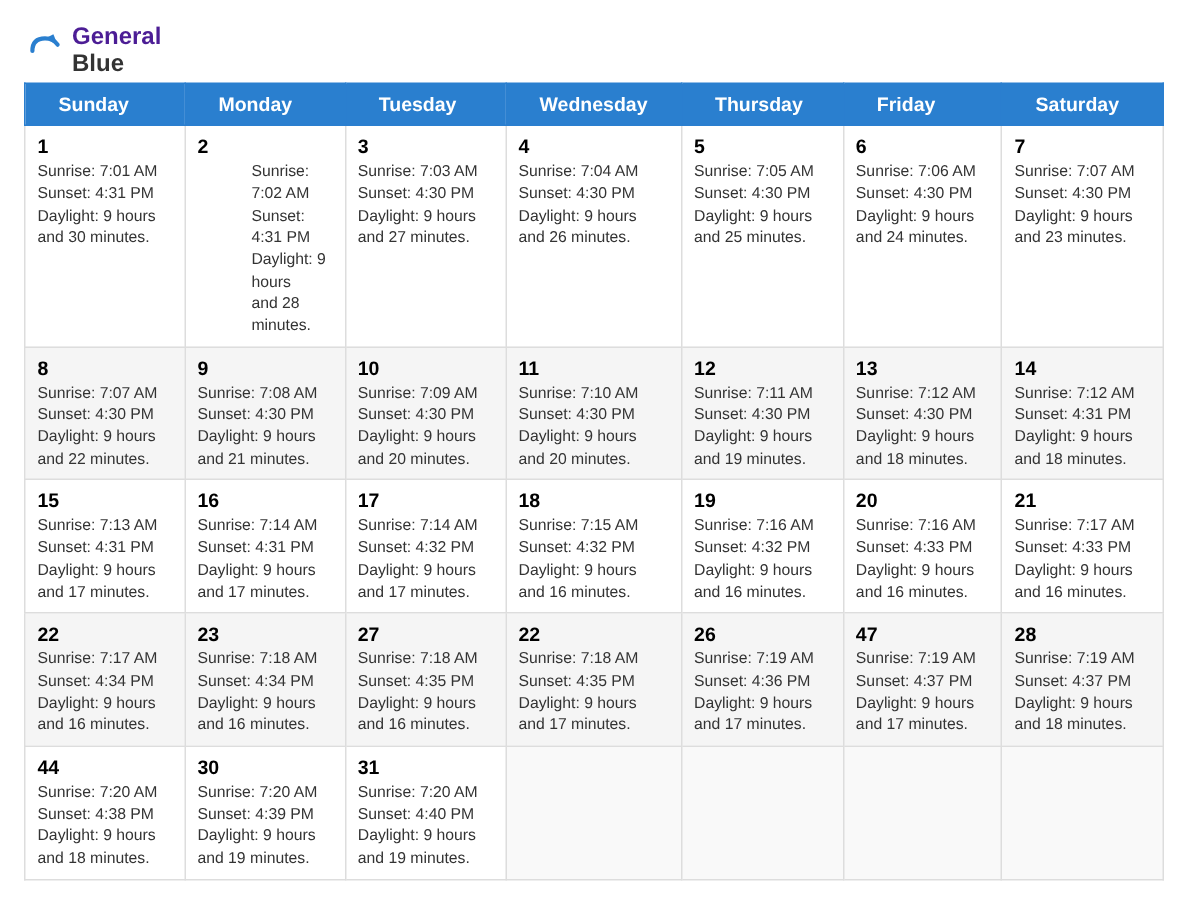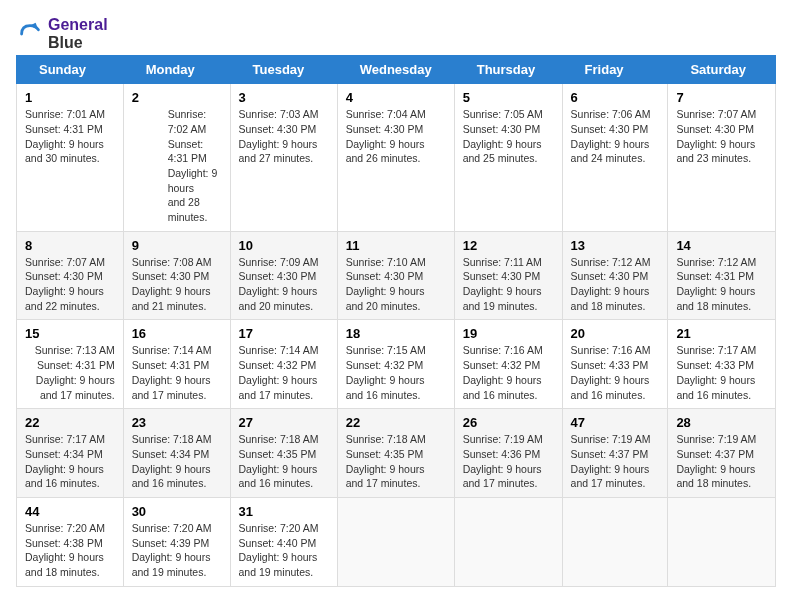"Sunrise: 7:13 AM" div.day-info { text-align: right -> none }
